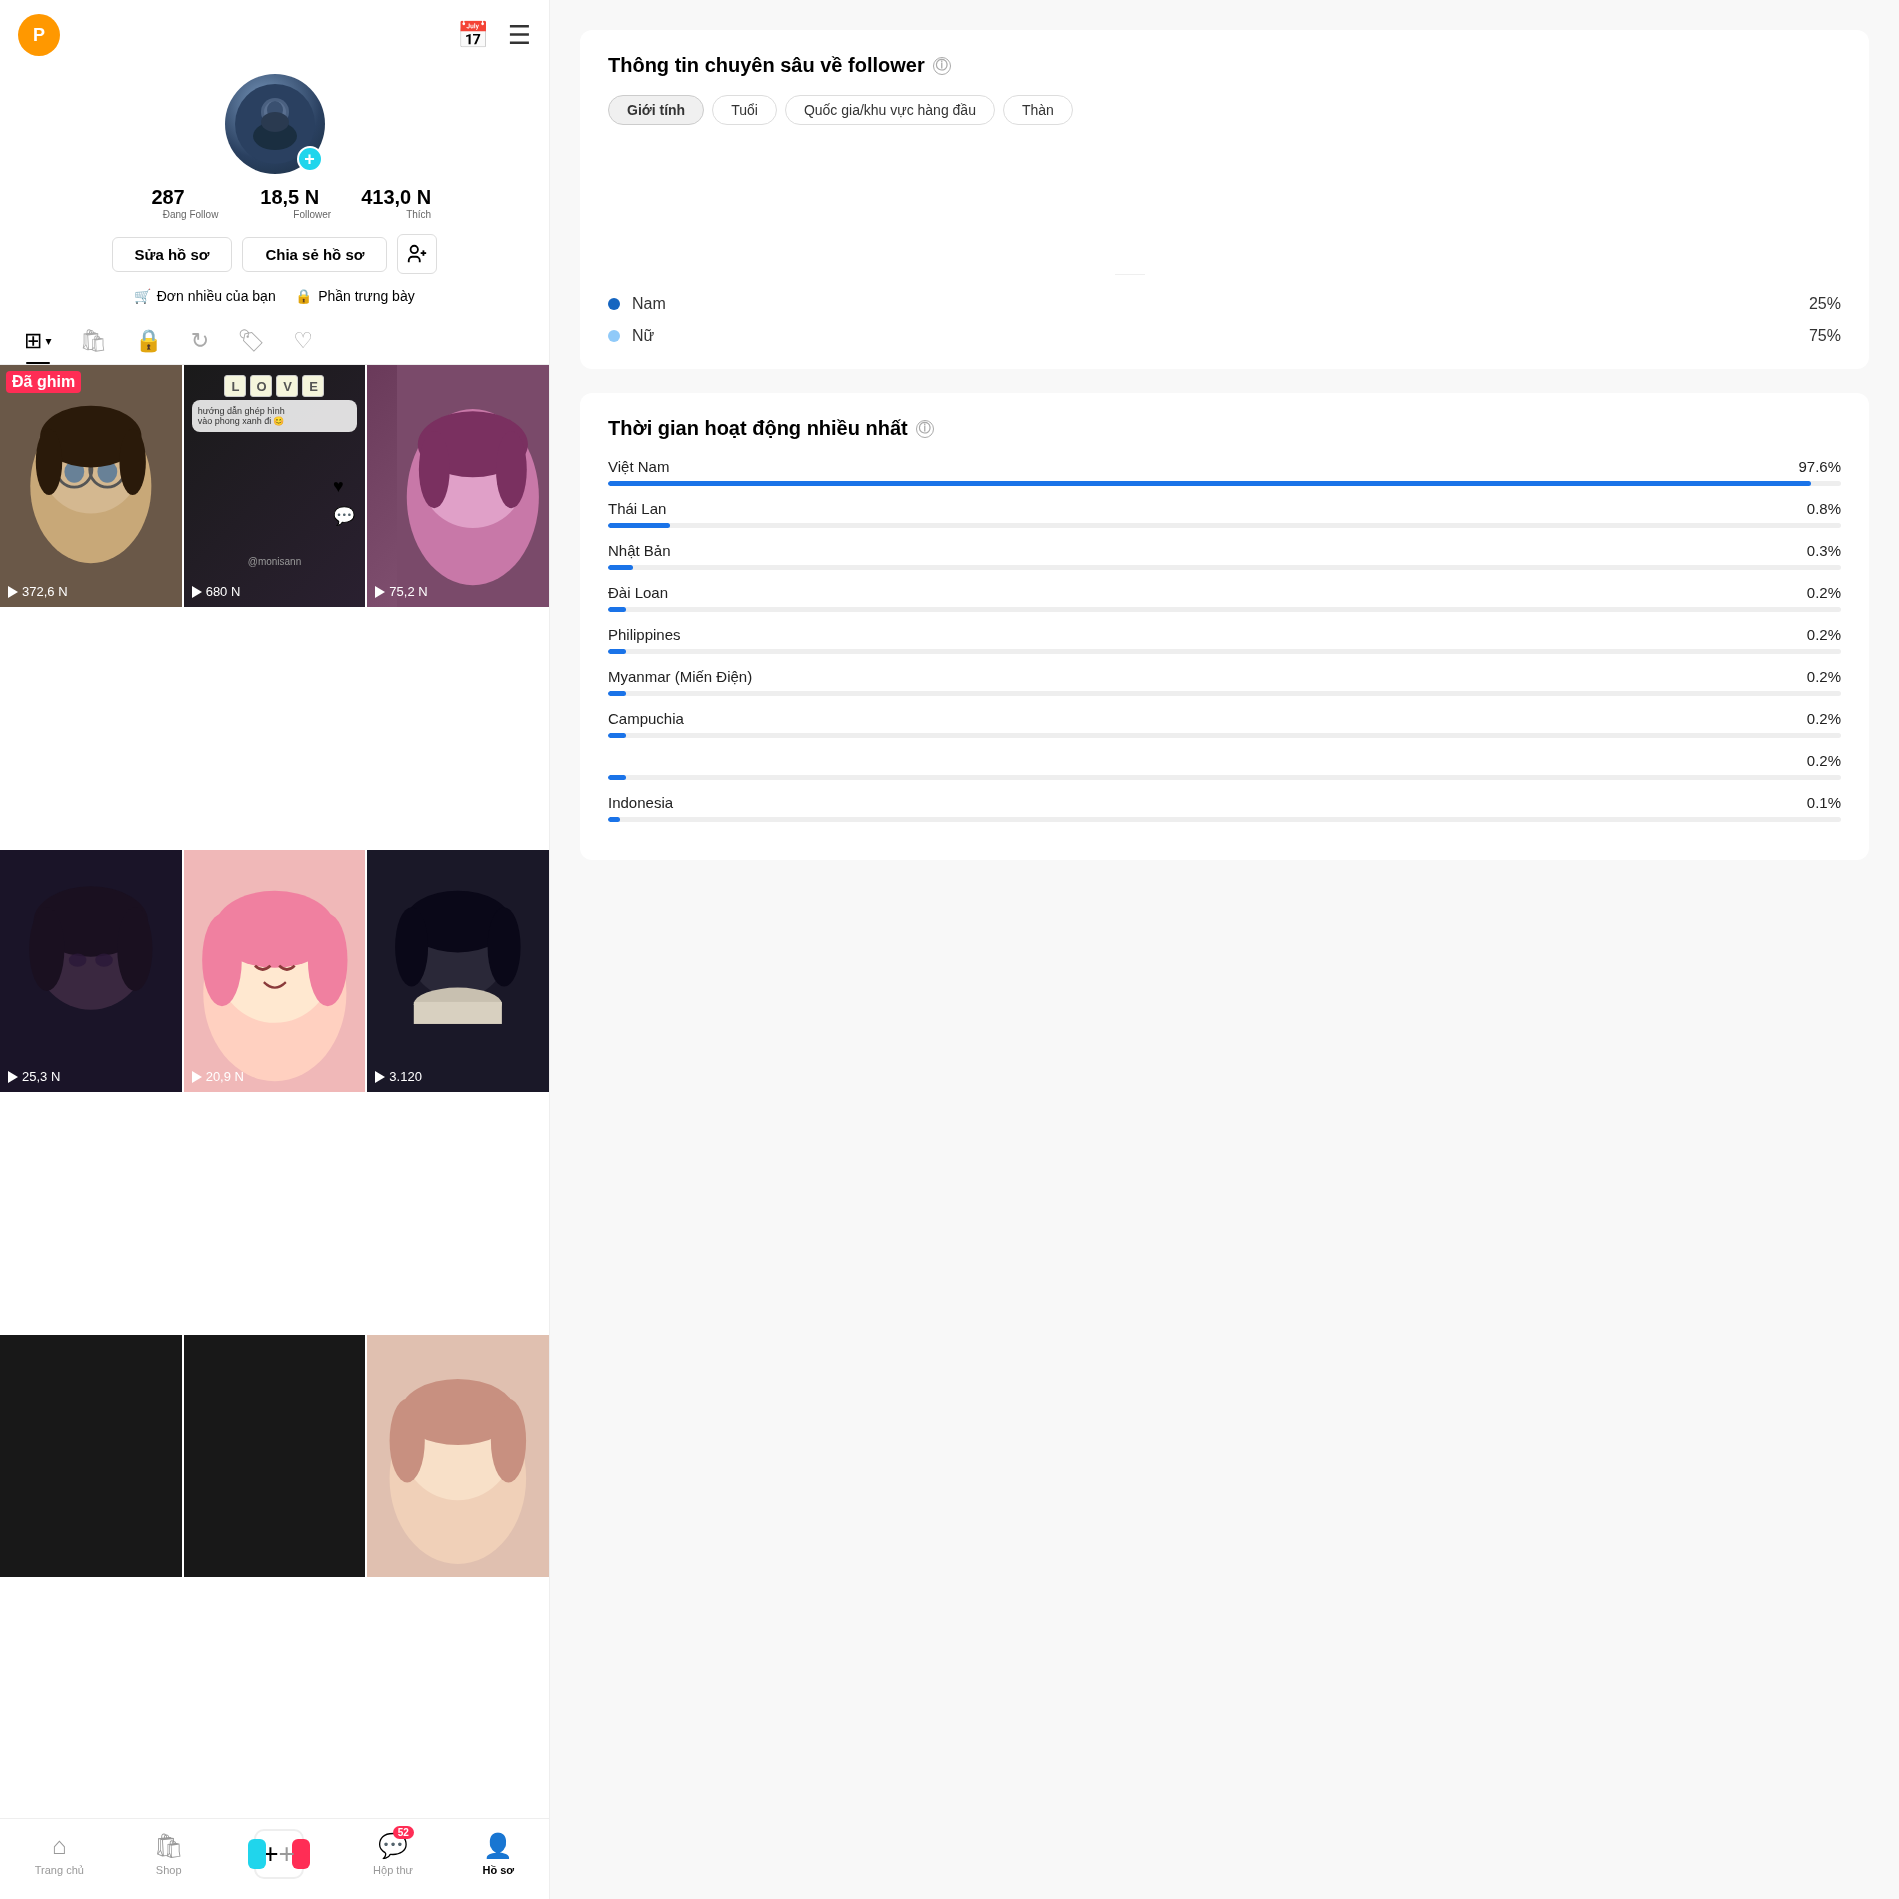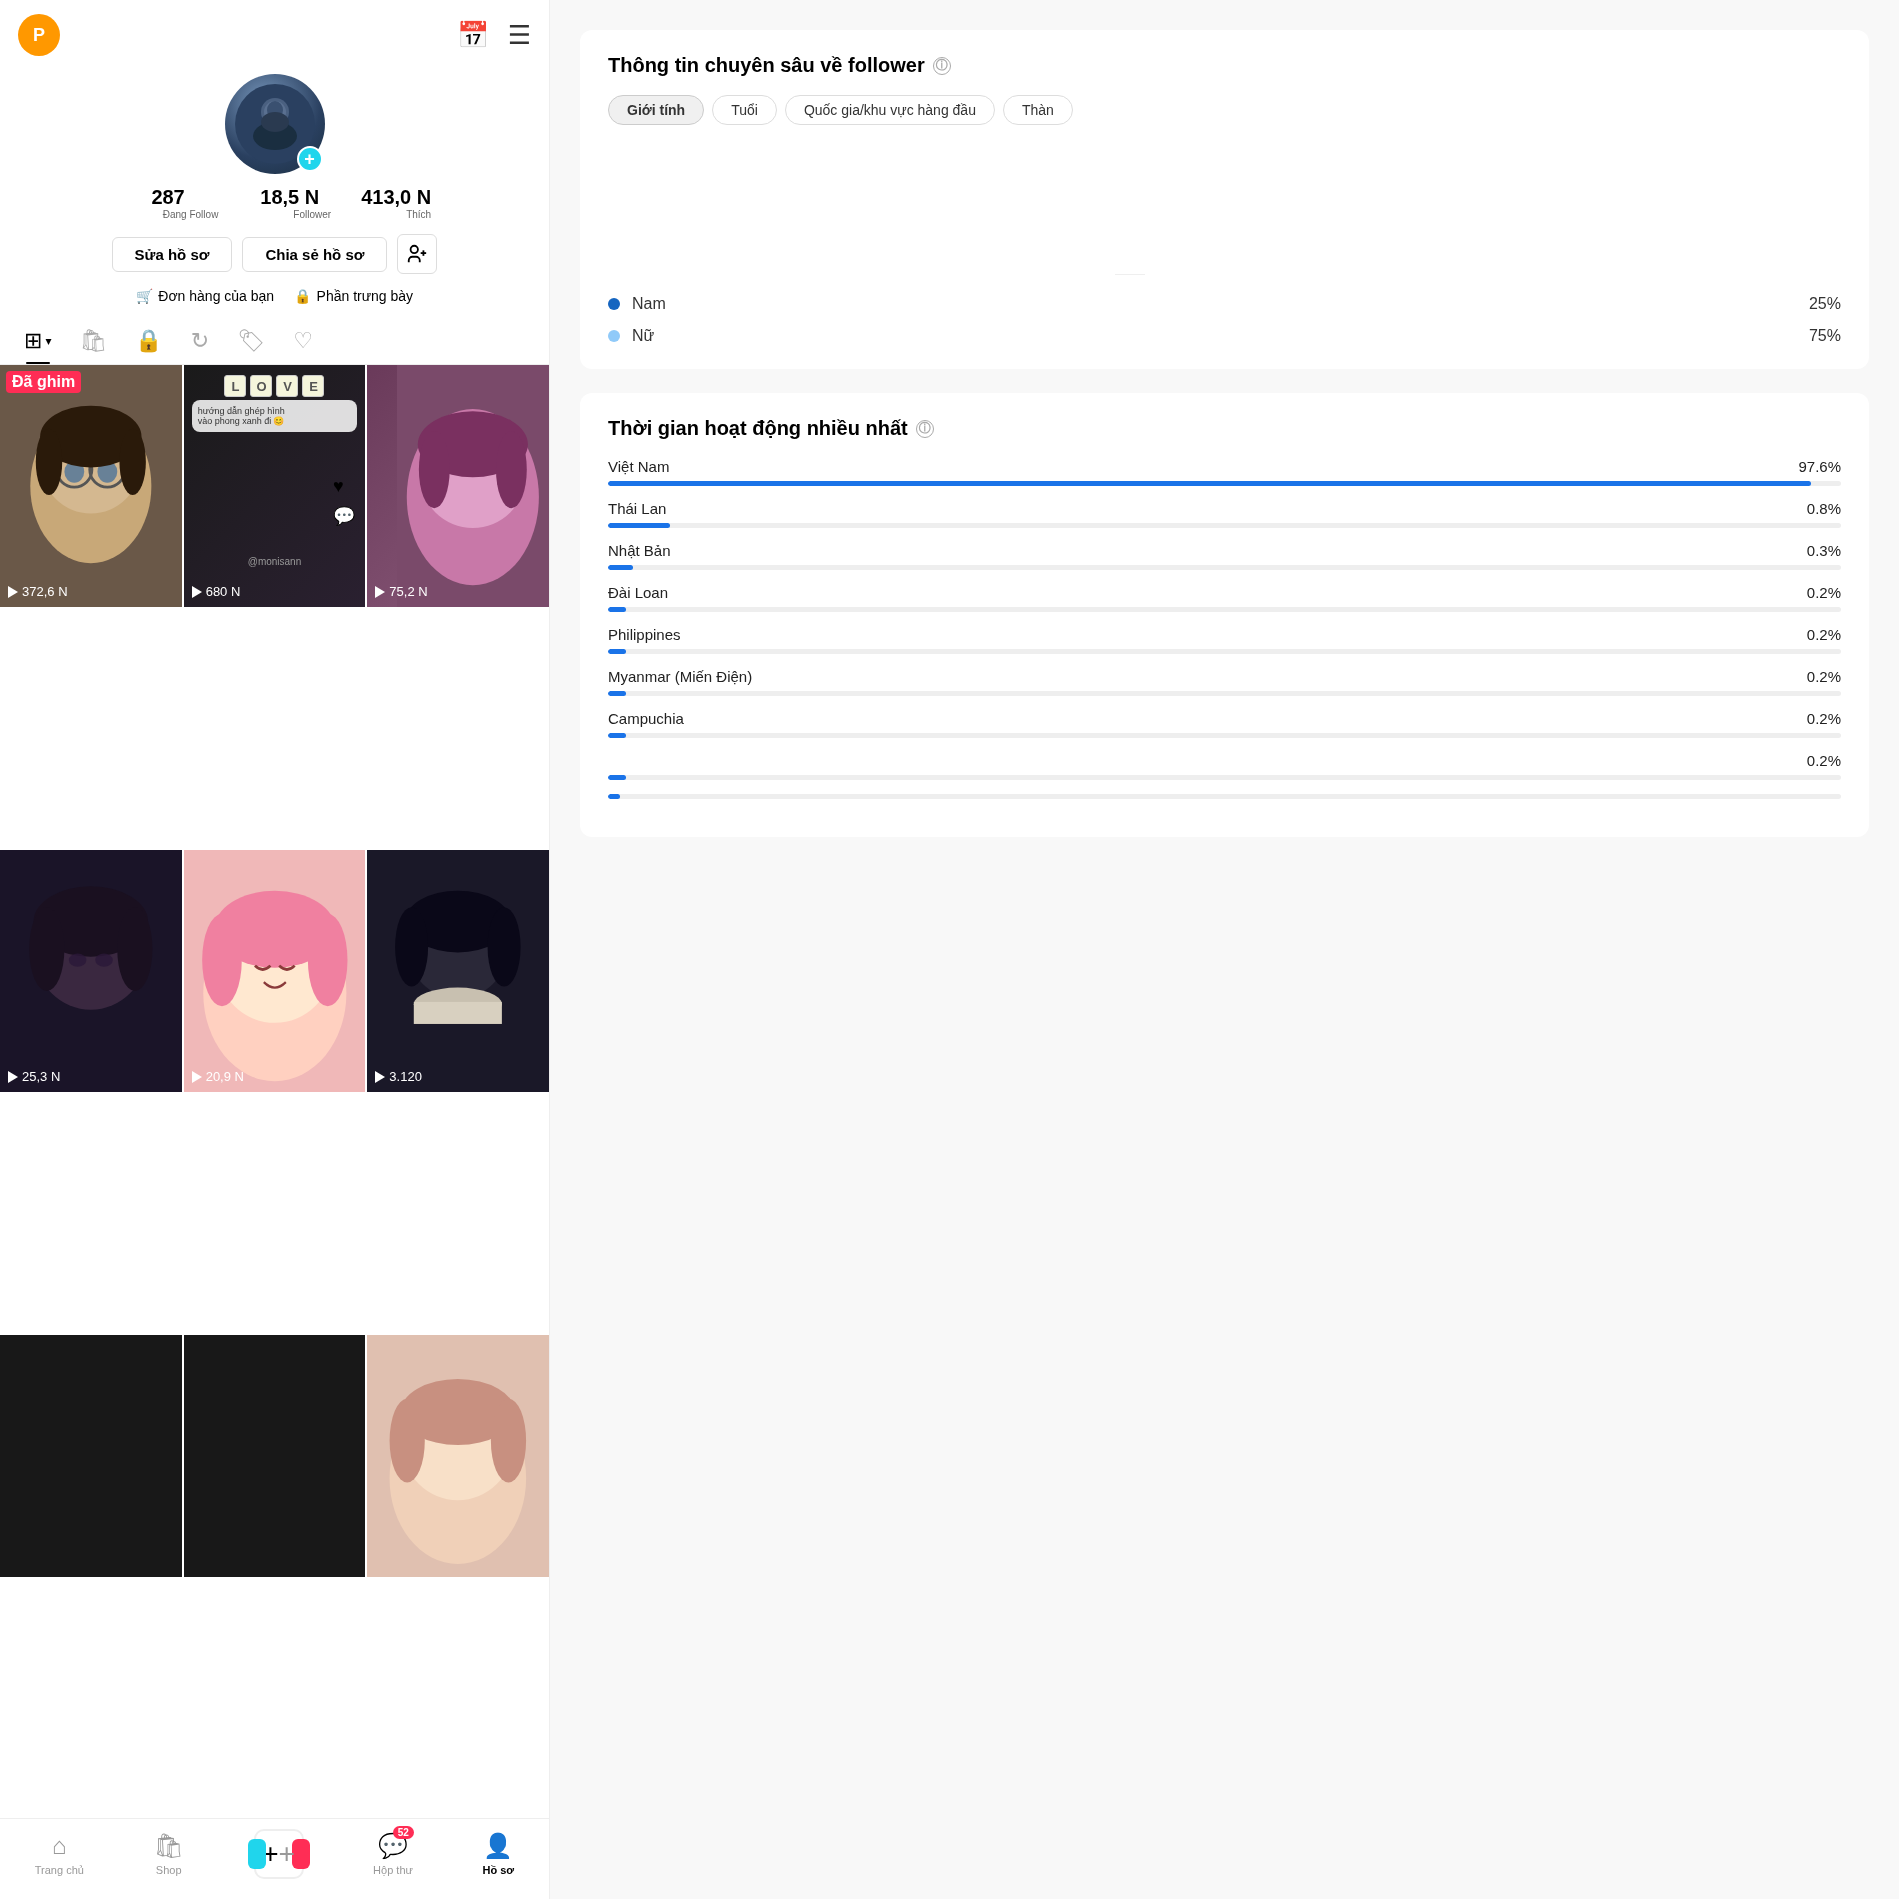"Đơn hàng của bạn" span { text: hàng -> nhiều }
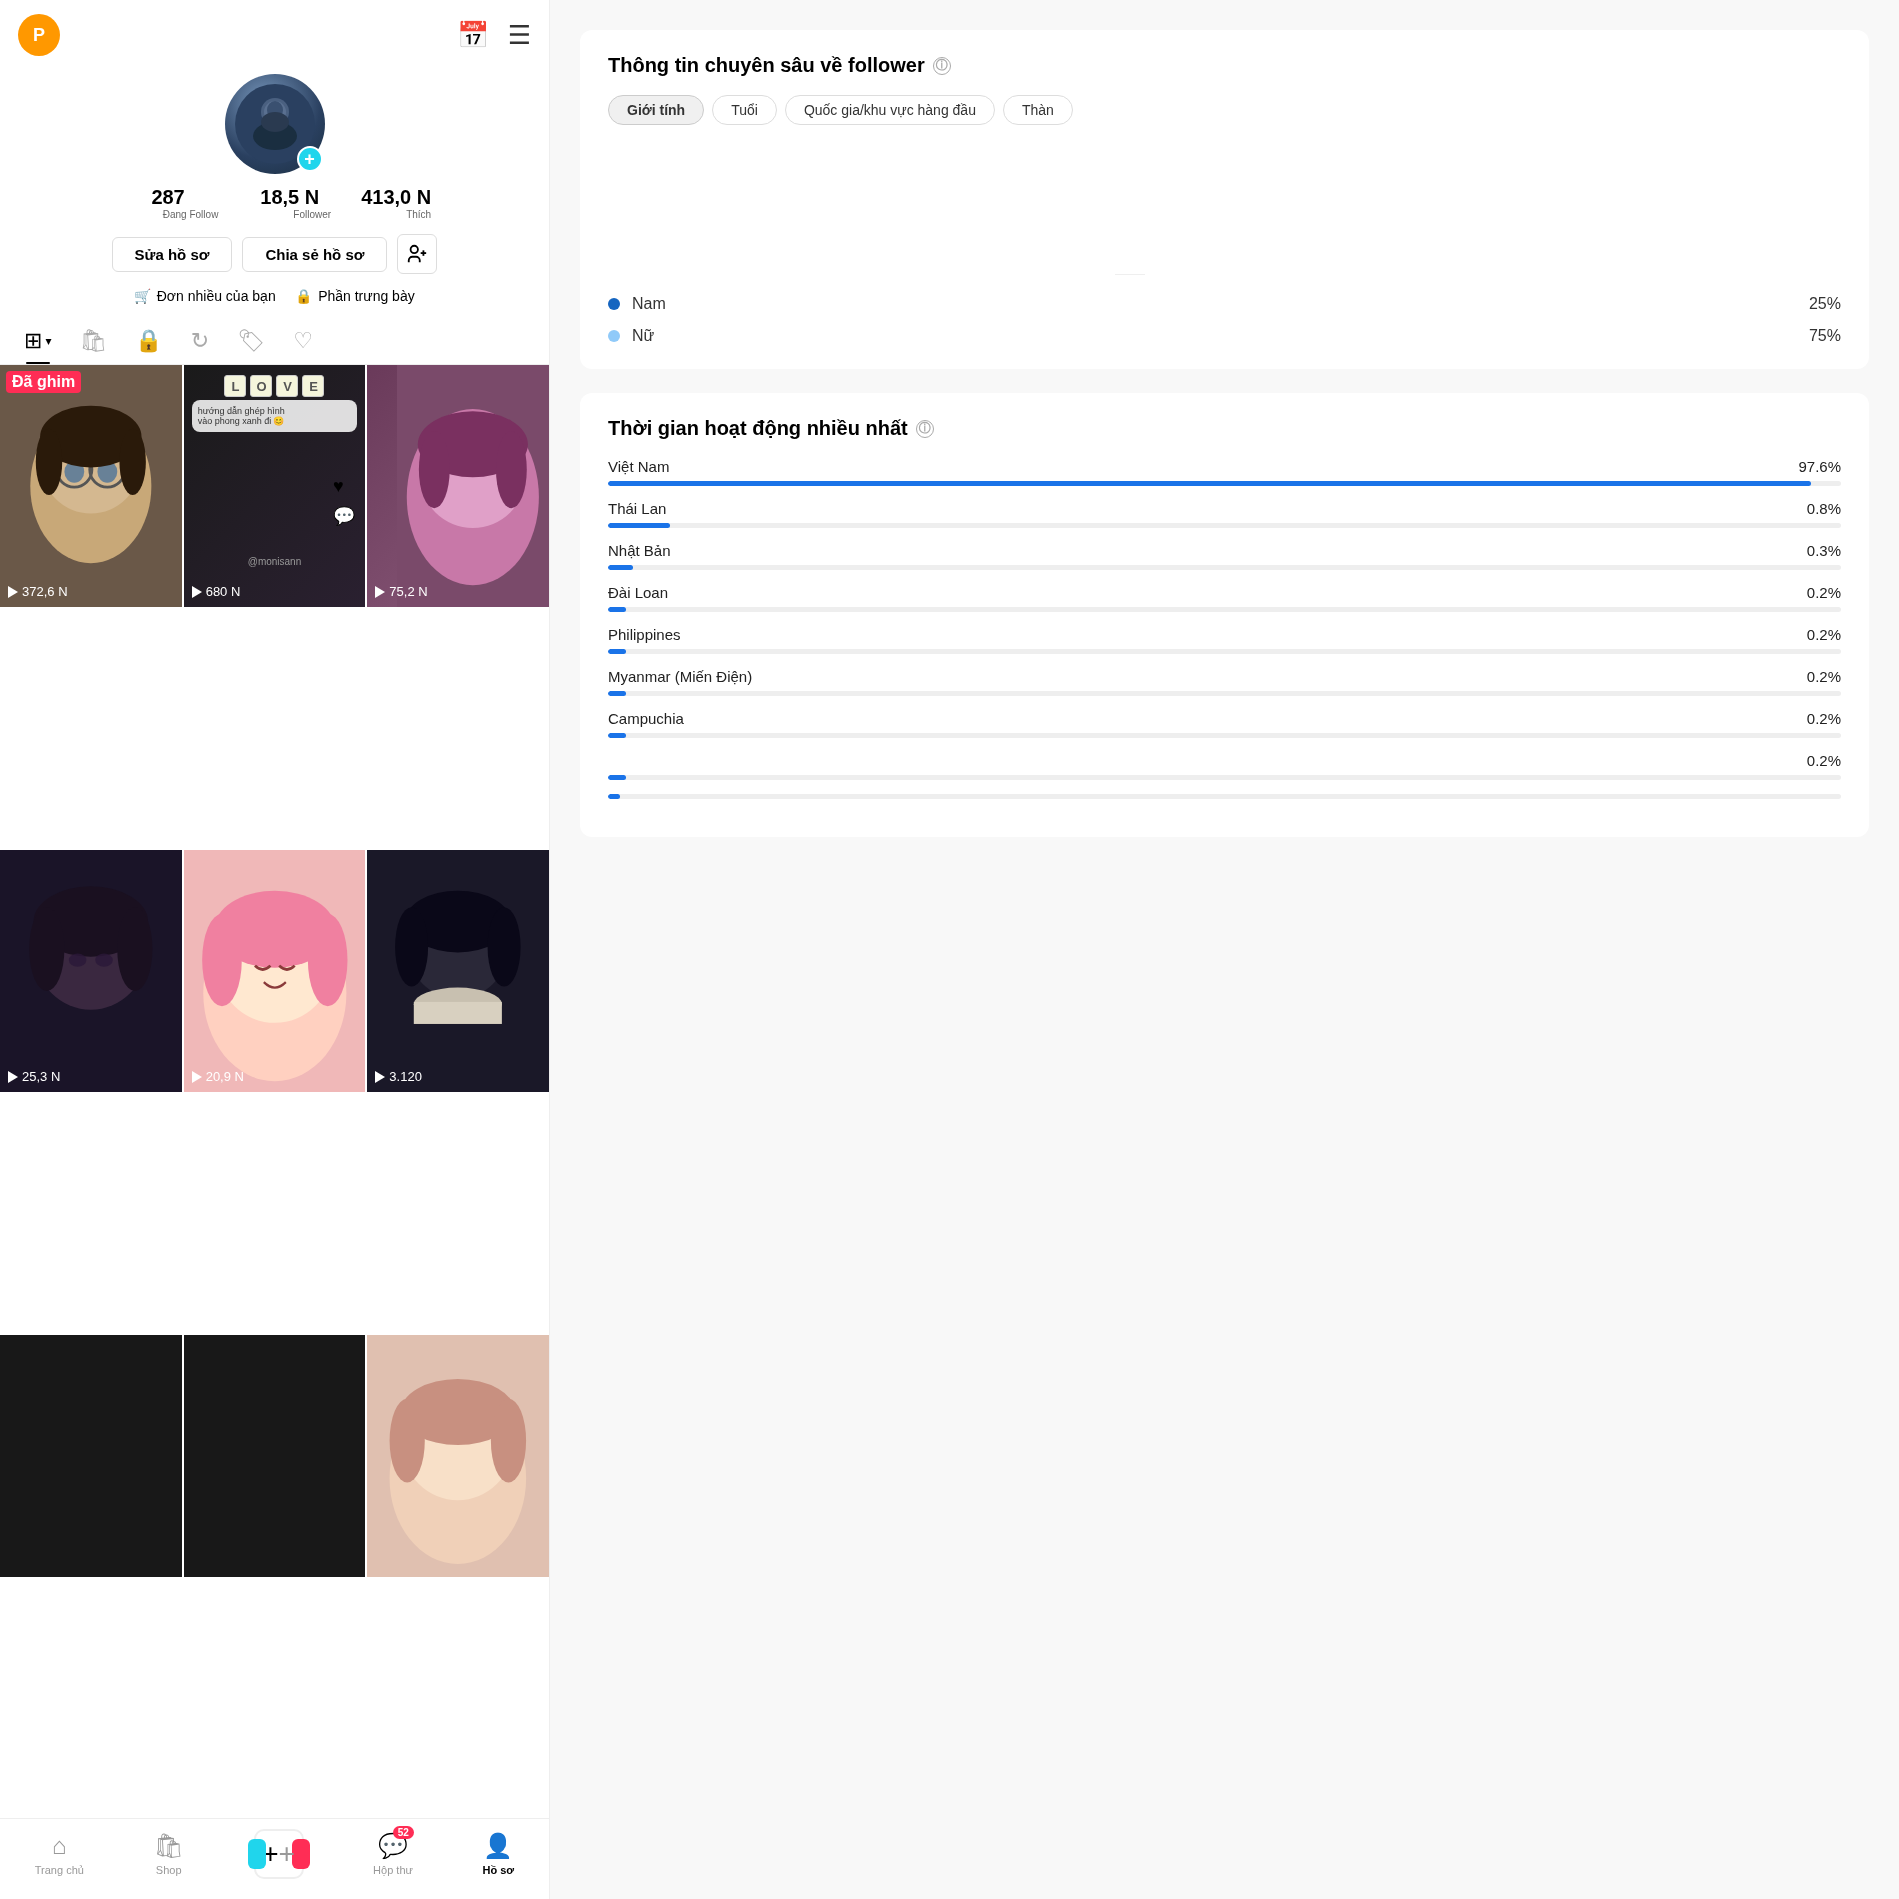"Indonesia" div.country-header { html: none -> <div> <span>Indonesia</span> <span>0.1%</span> </div> }
